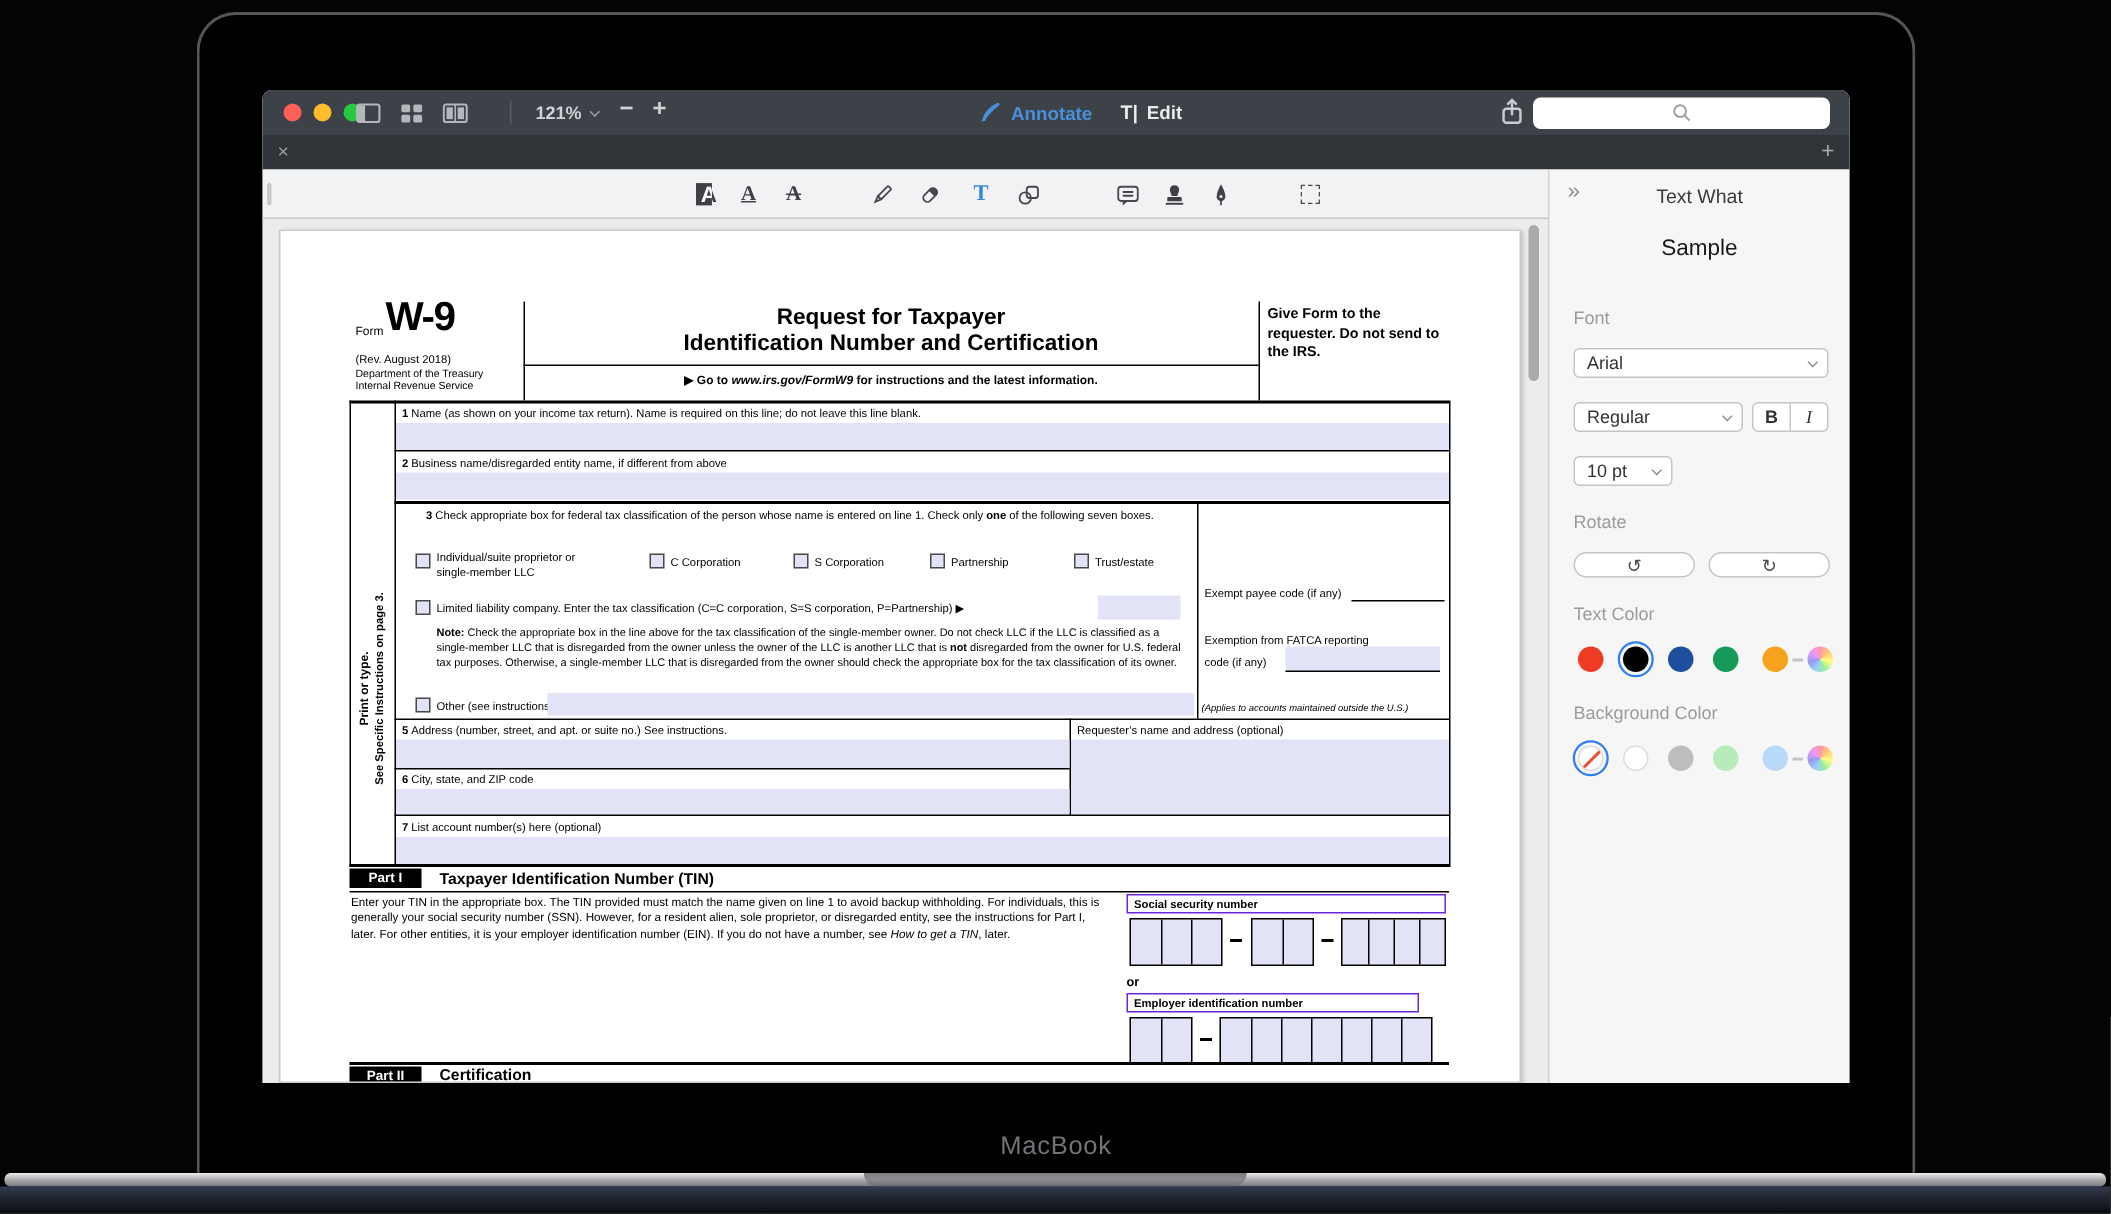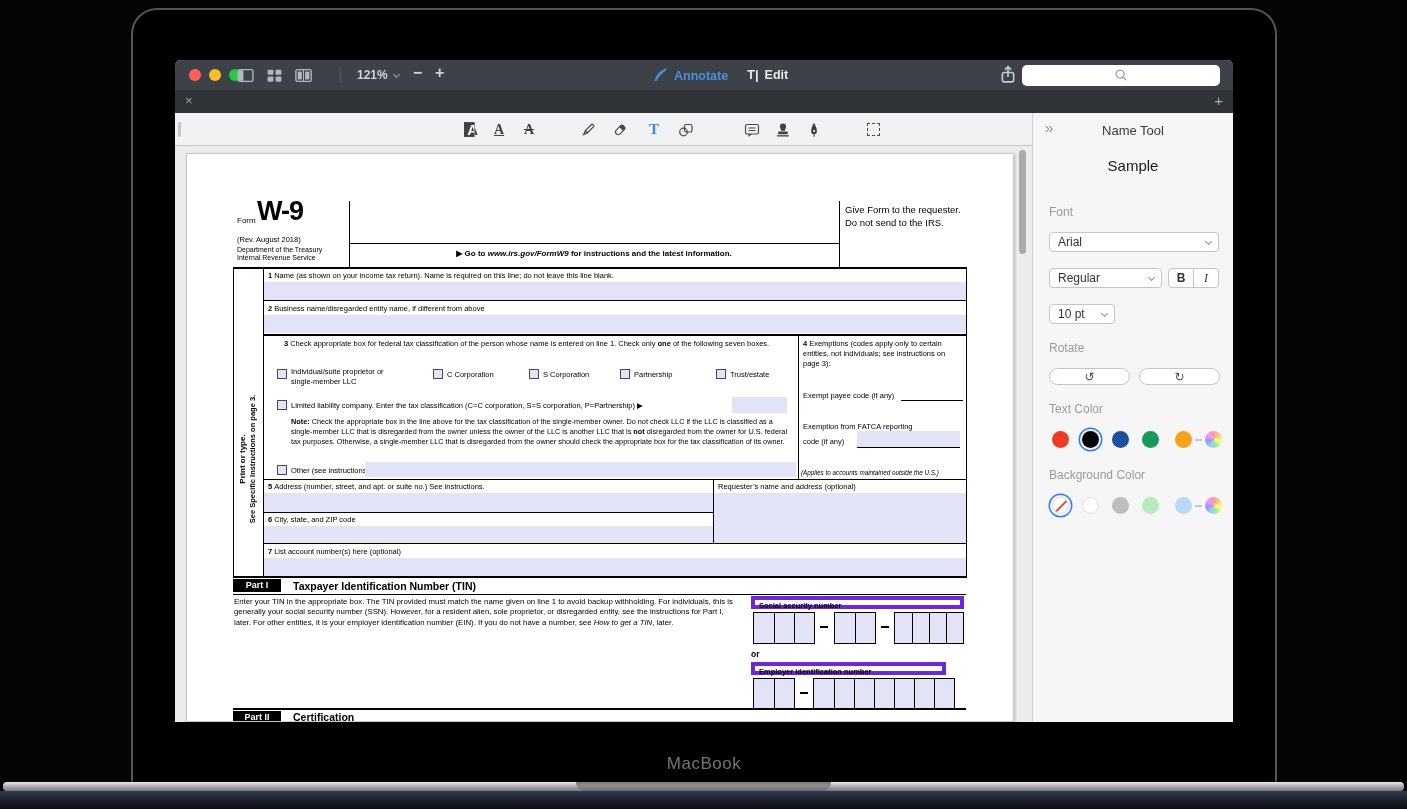"Name Tool" div.sb-title { text: Name Tool -> Text What }
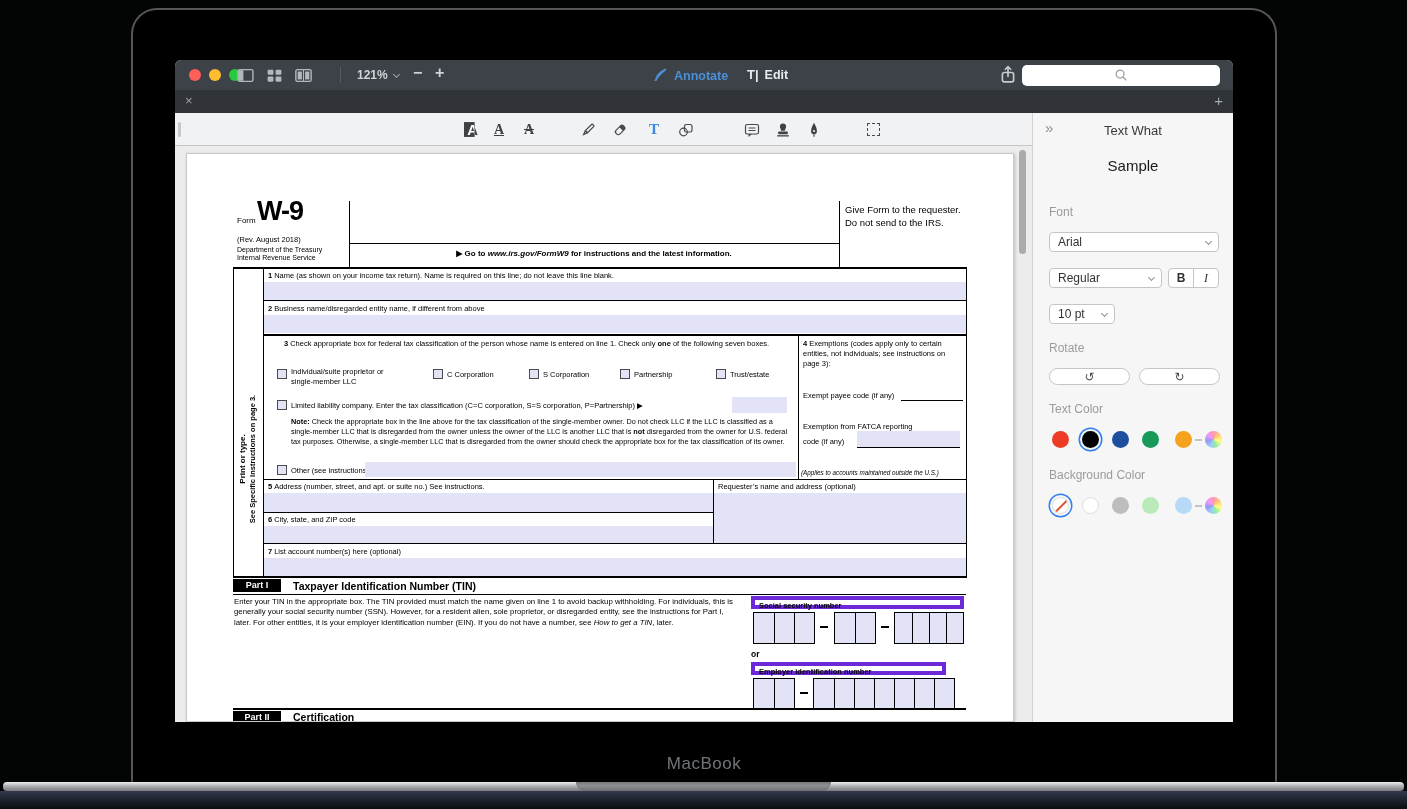"Request for Taxpayer" div.hdr-big { html: none -> <div>Request for Taxpayer</div> }
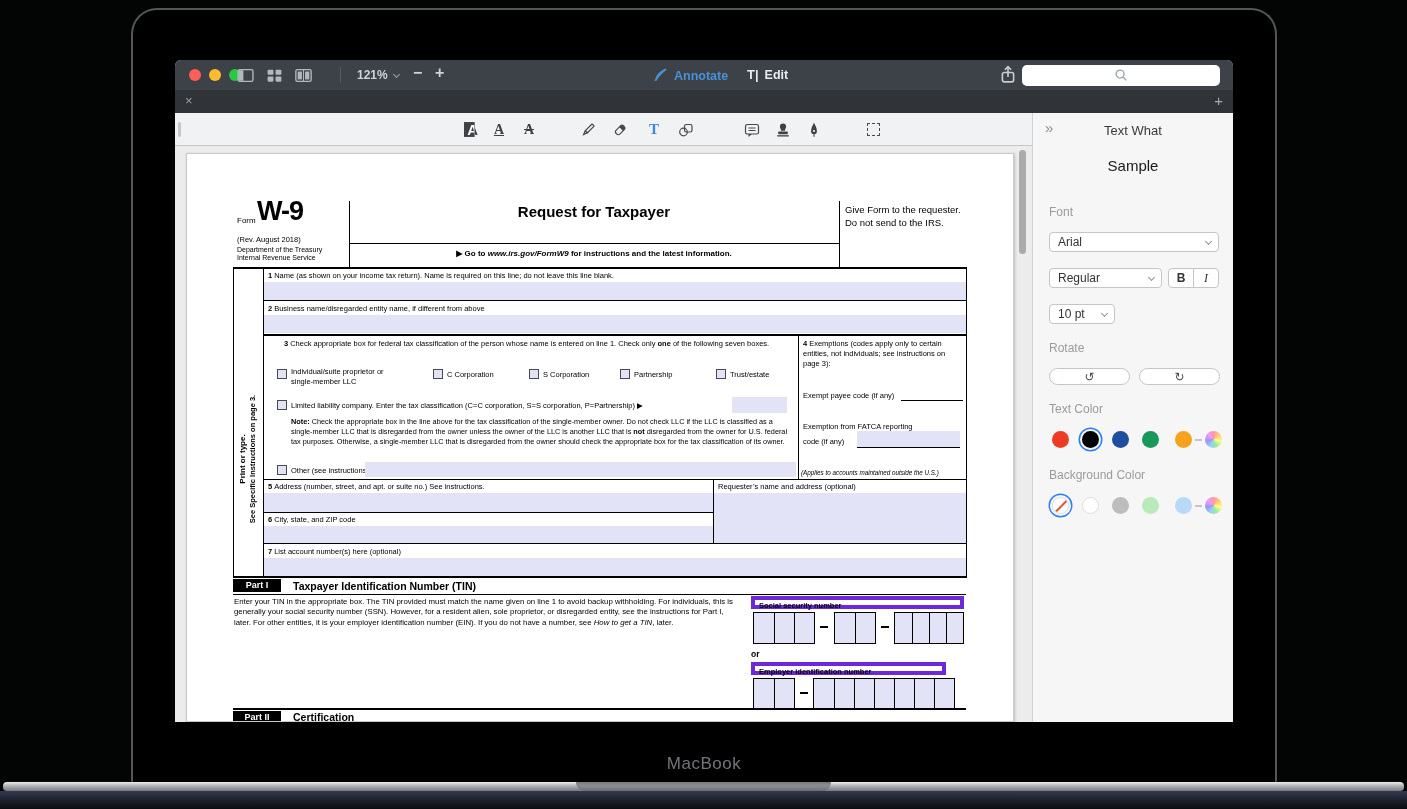"Give Form to the requester." div { font-weight: normal -> bold }
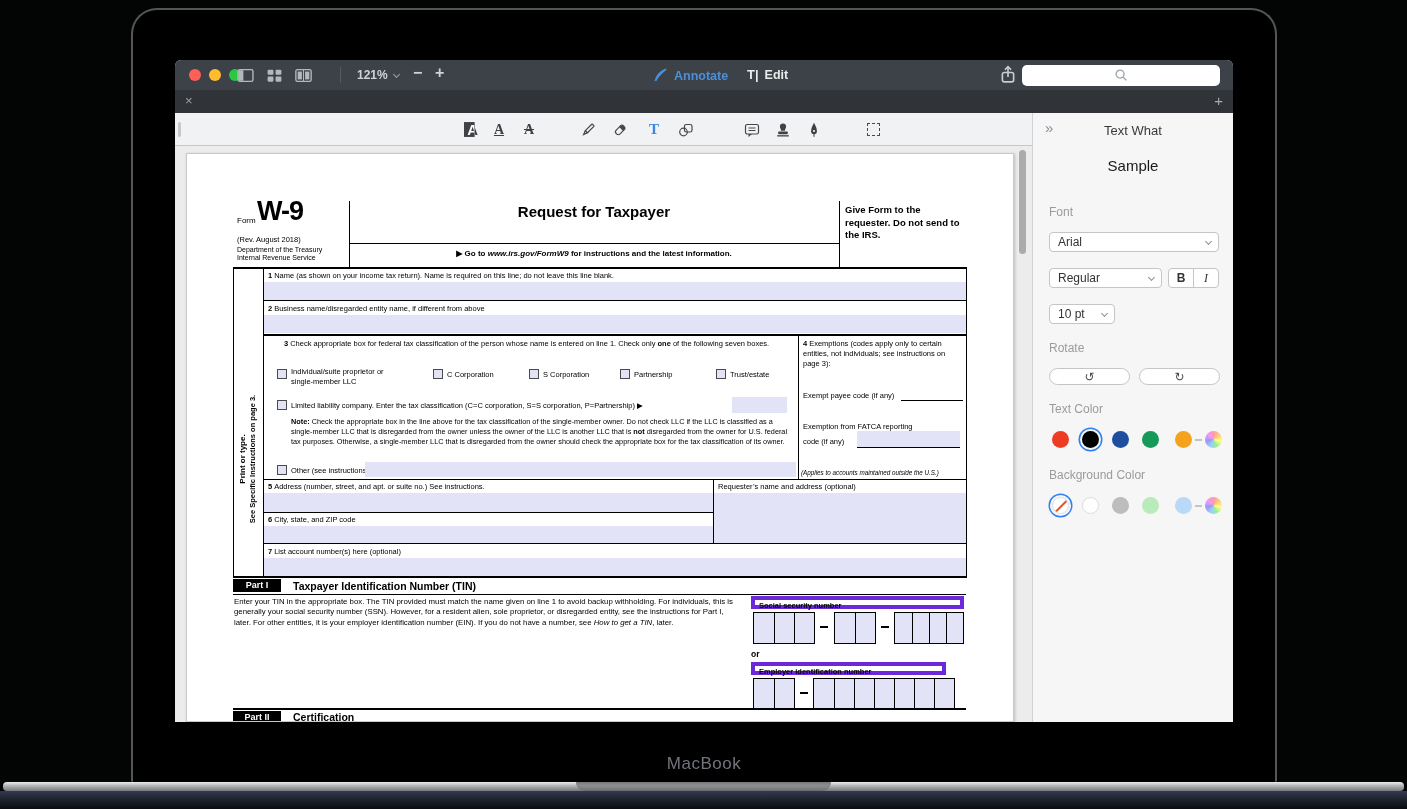"Identification Number and Certification" div.hdr-big { html: none -> <div>Identification Number and Certification</div> }
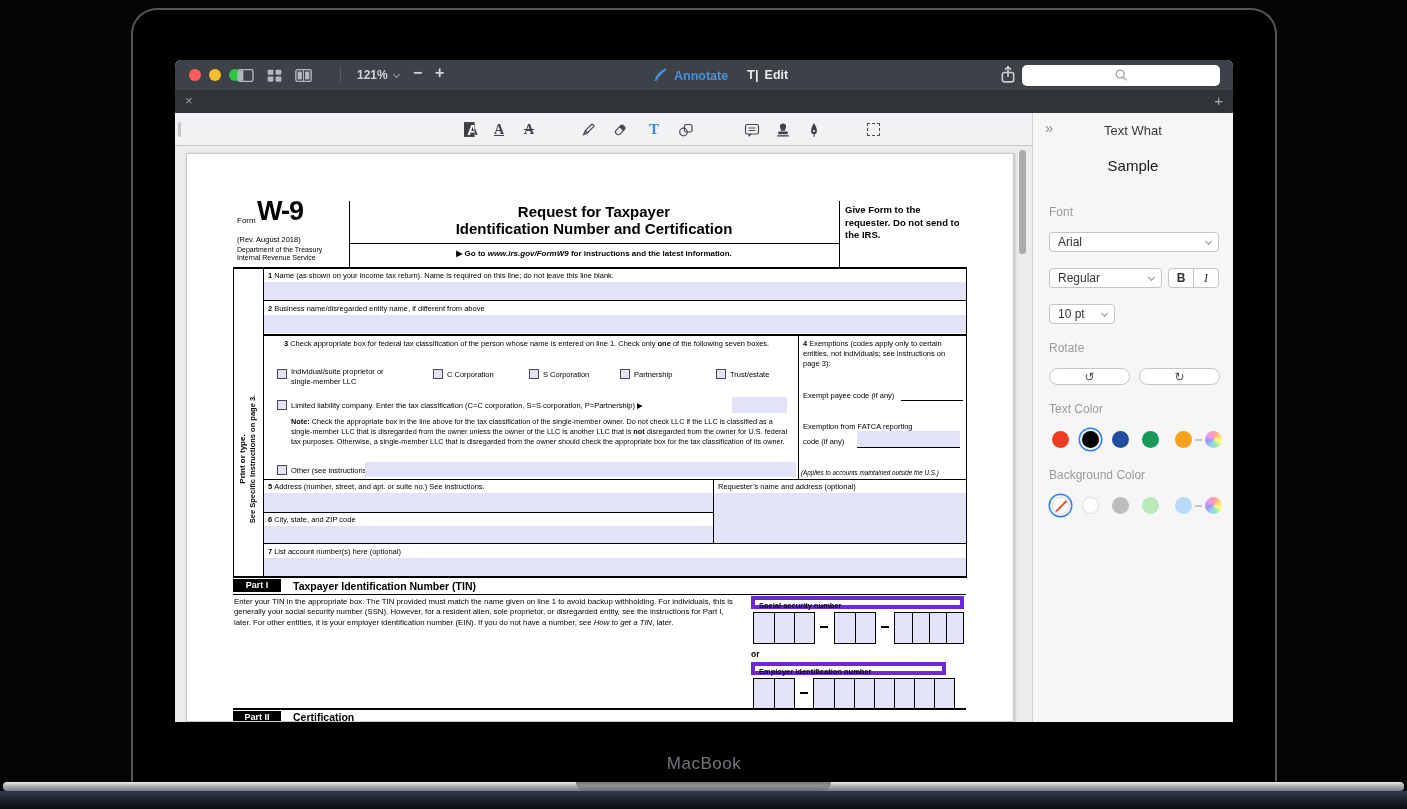"4 Exemptions (codes apply only" div.labw { html: <div><span>4</span><span>Exemptions (codes apply only to certain entities, not individuals; see instructions on page 3):</span></div> -> none }
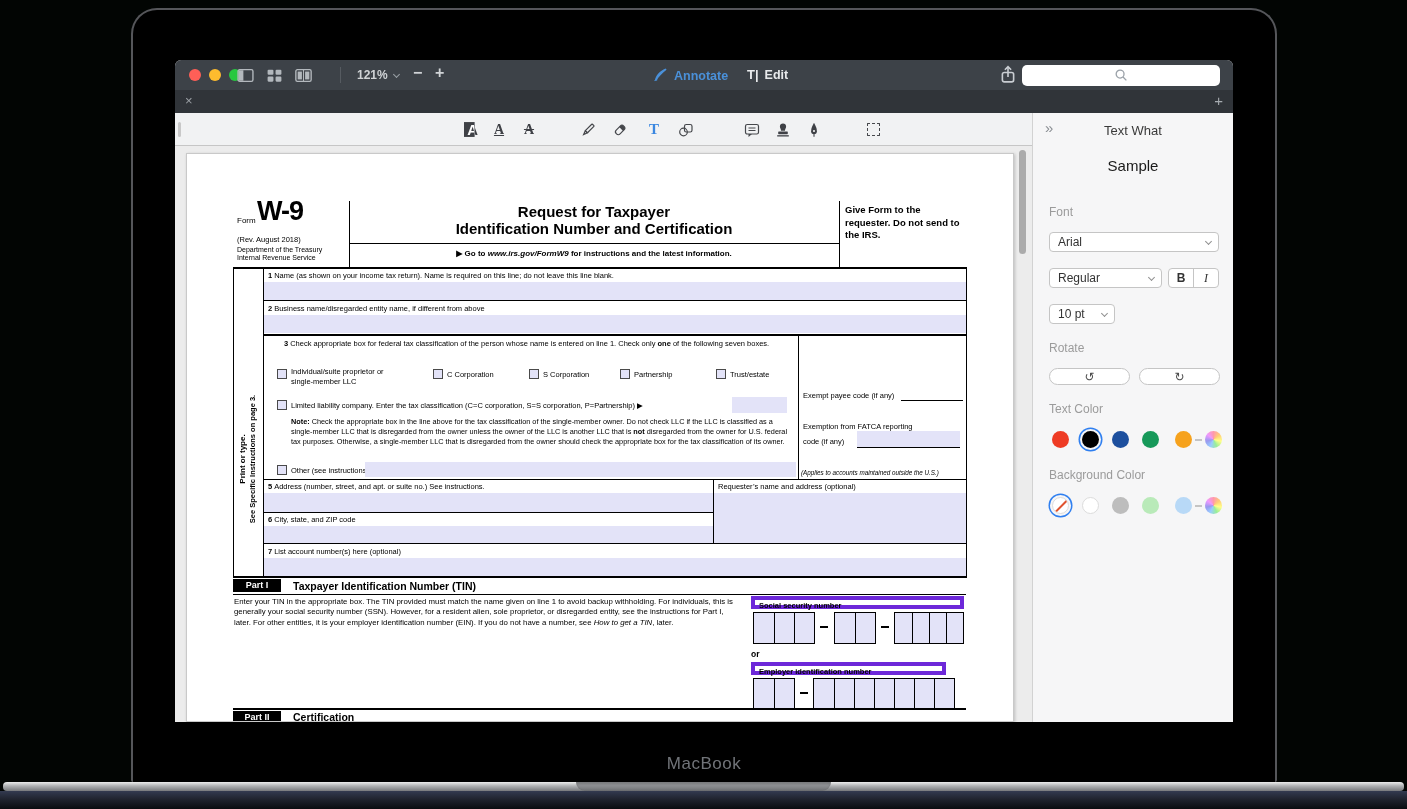"Social security number" .boxedlabel { border: 4px solid #6d28d9 -> 1px solid #6d28d9 }
